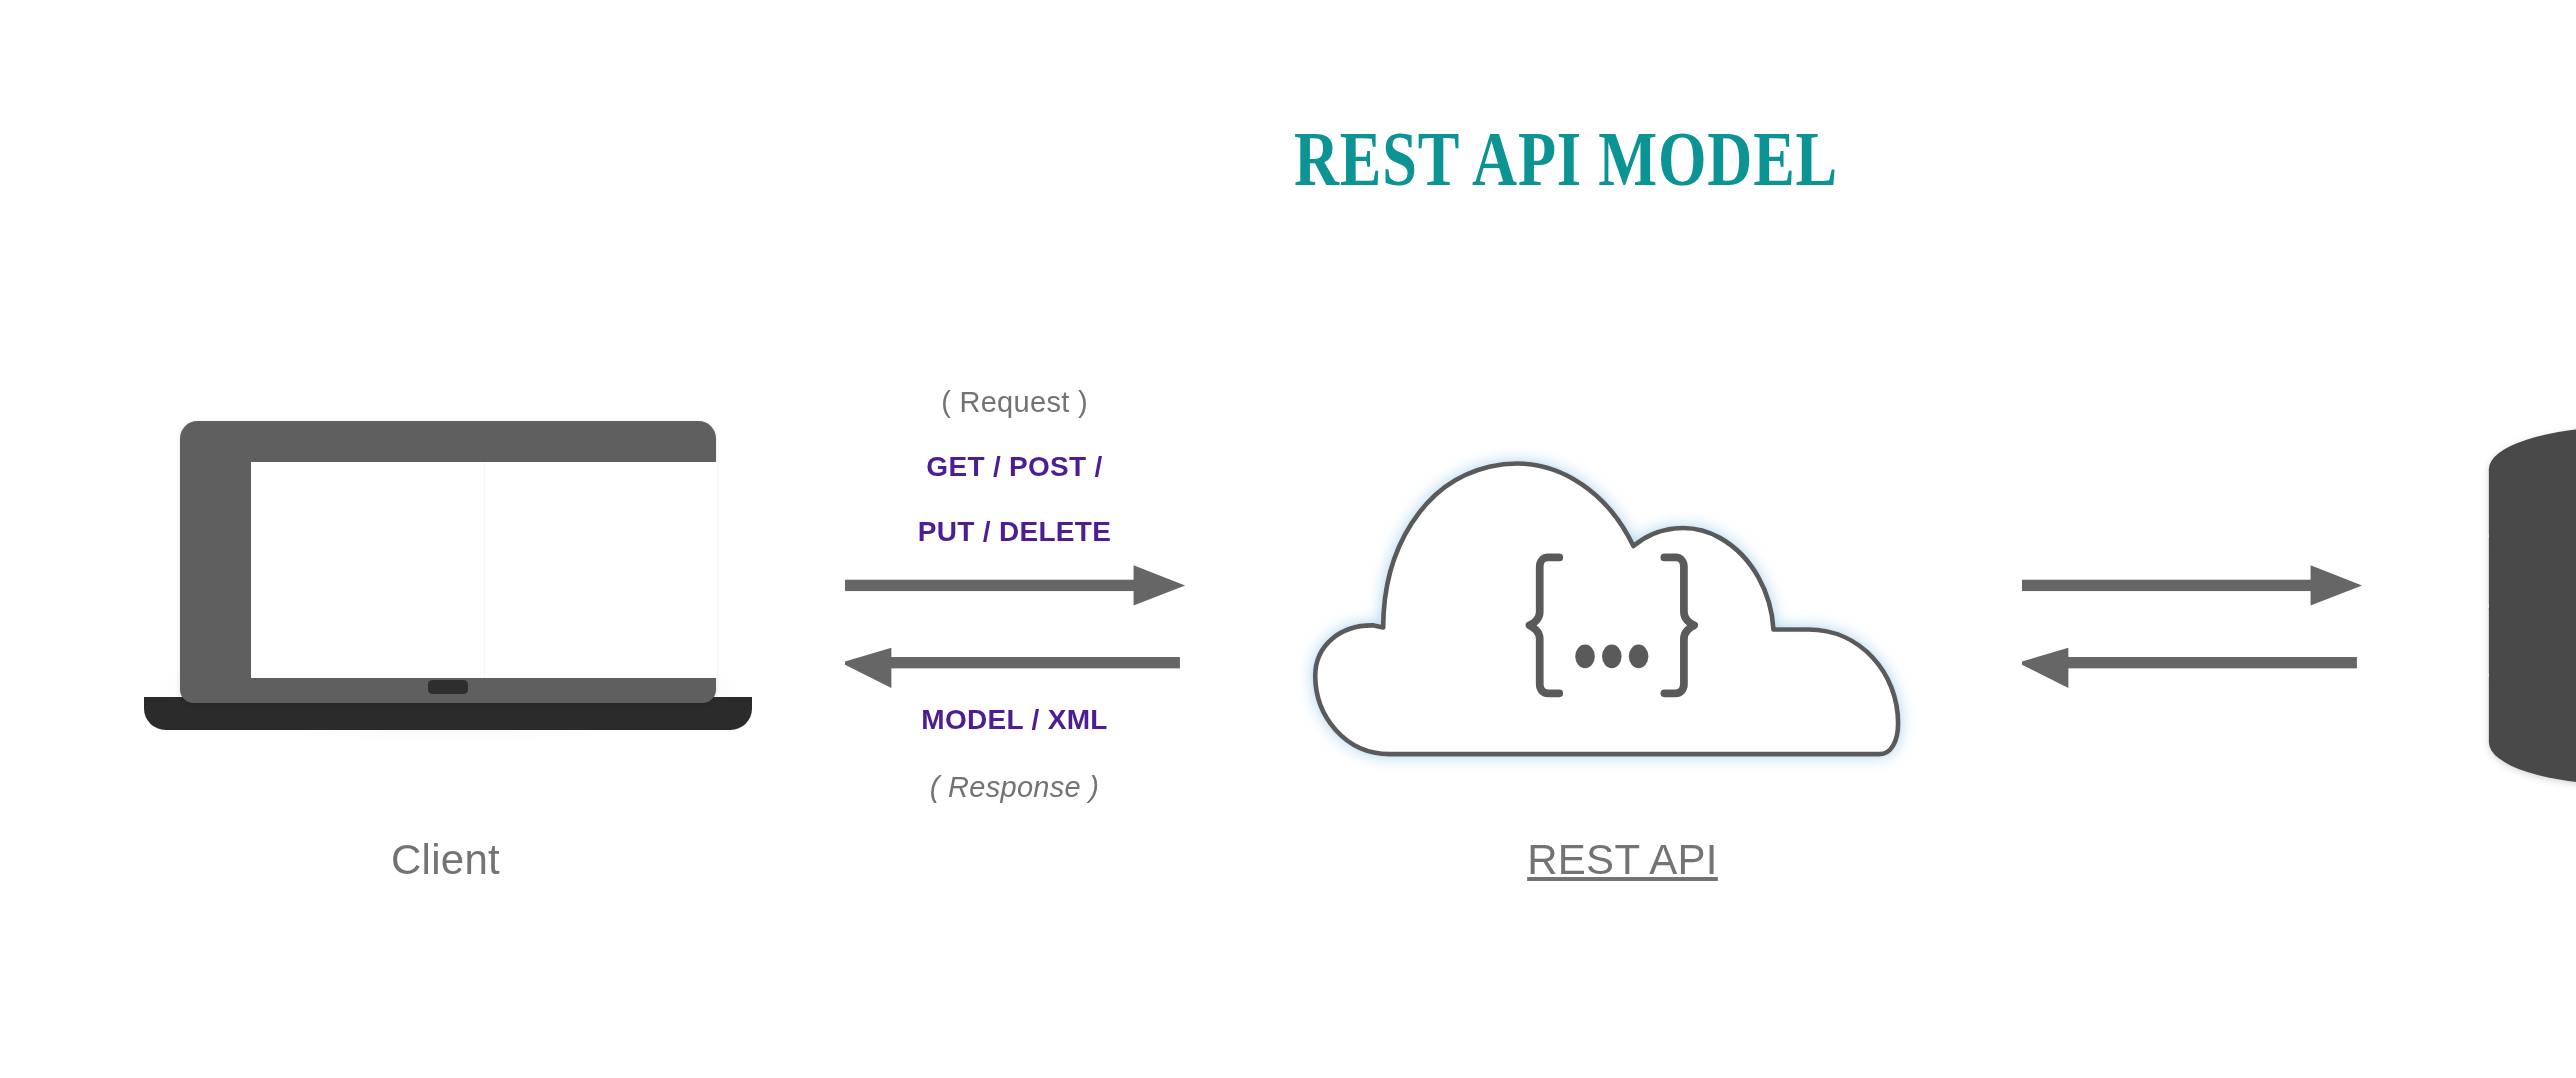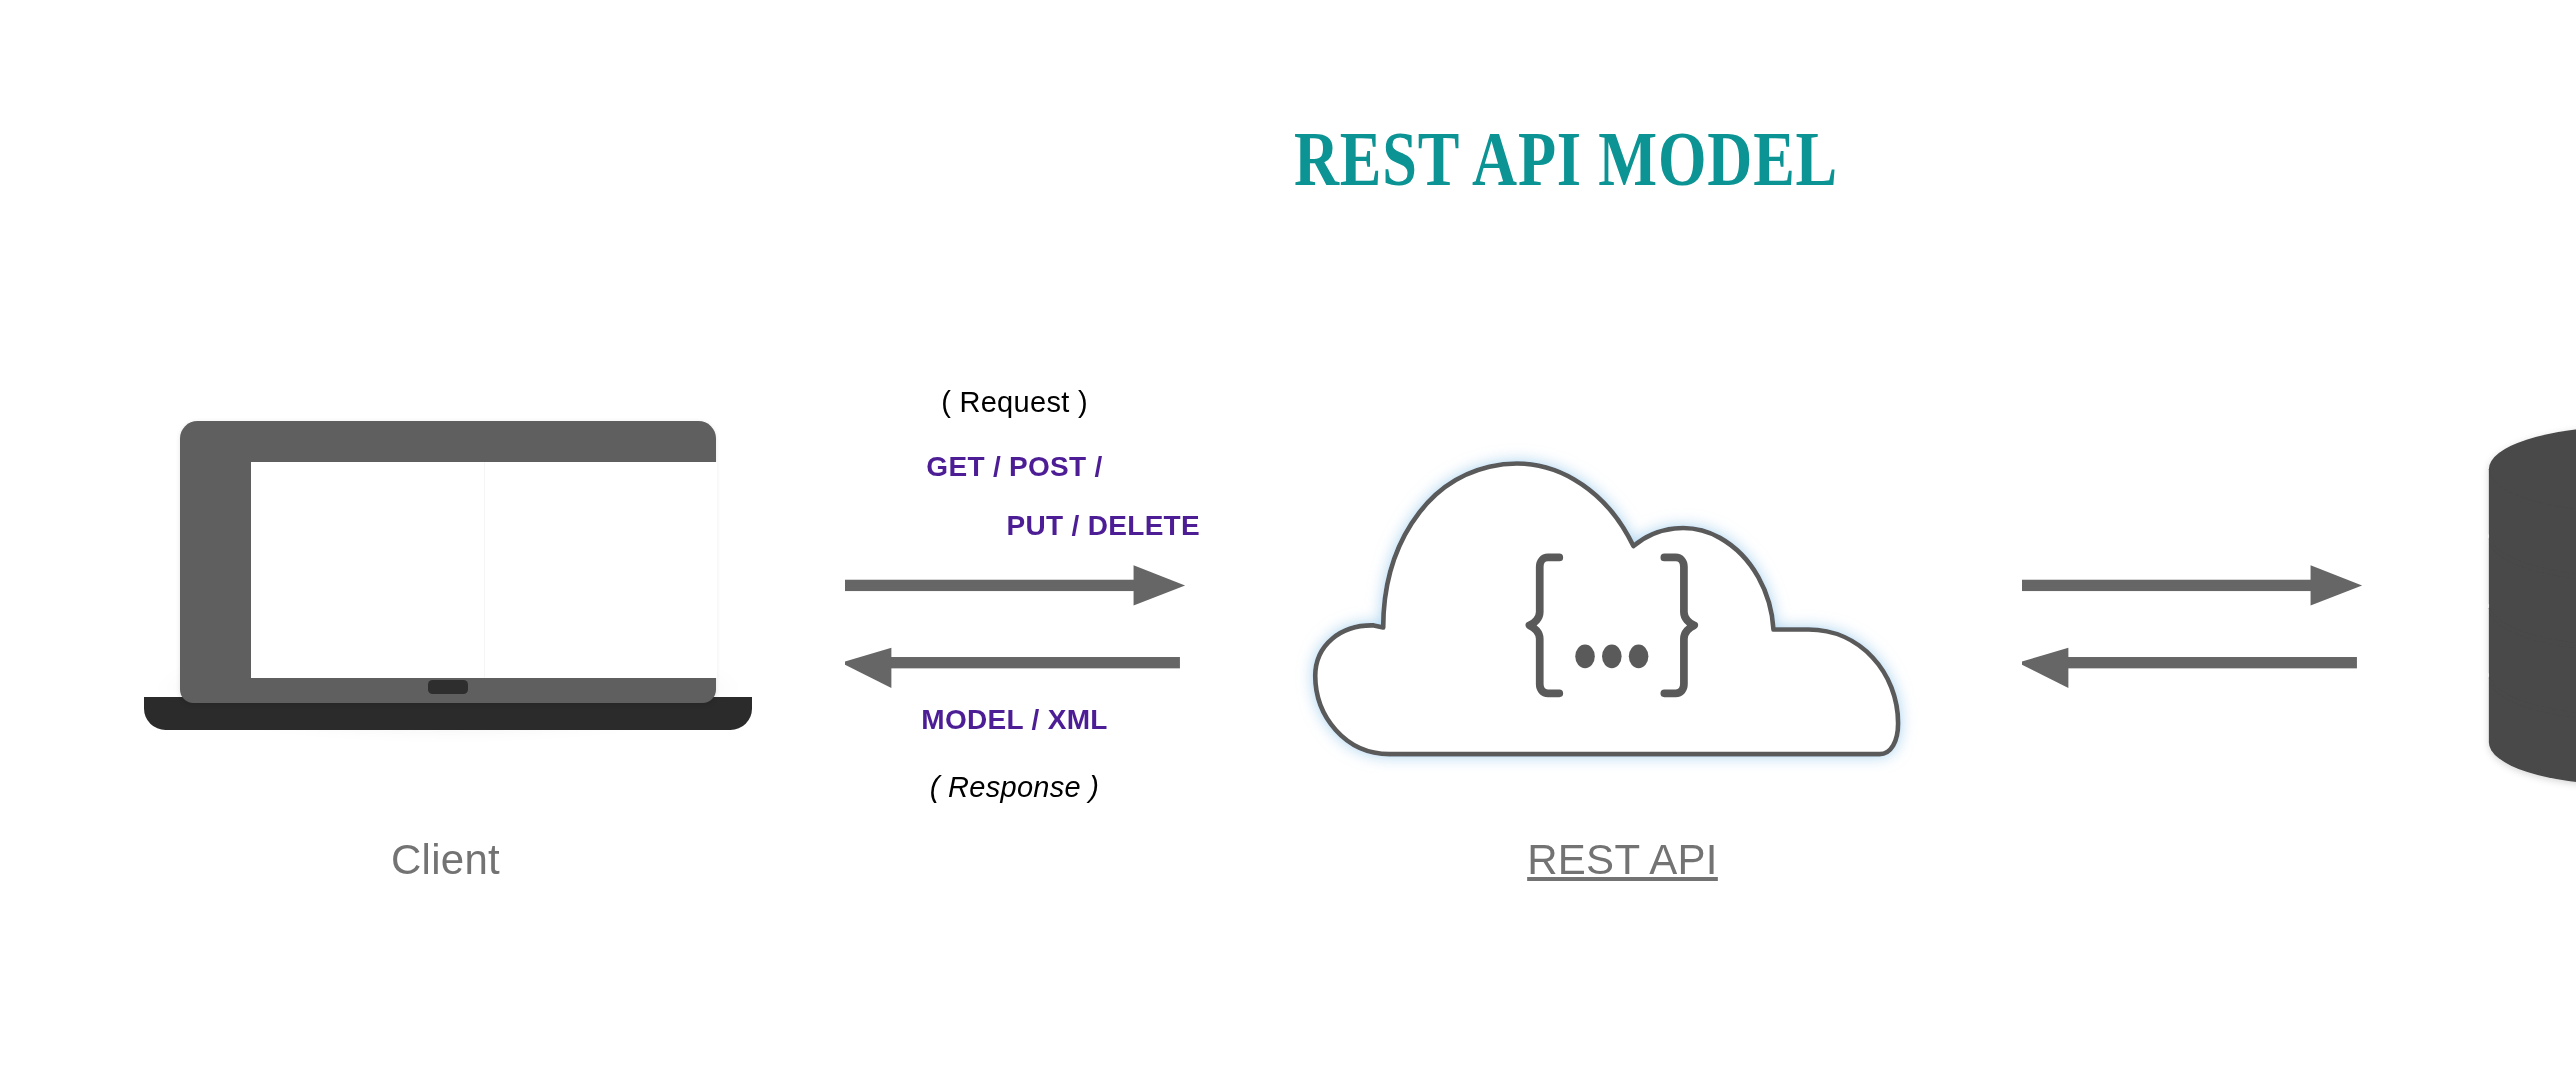"( Request )" .lbl-muted { color: #000000 -> #737373 }
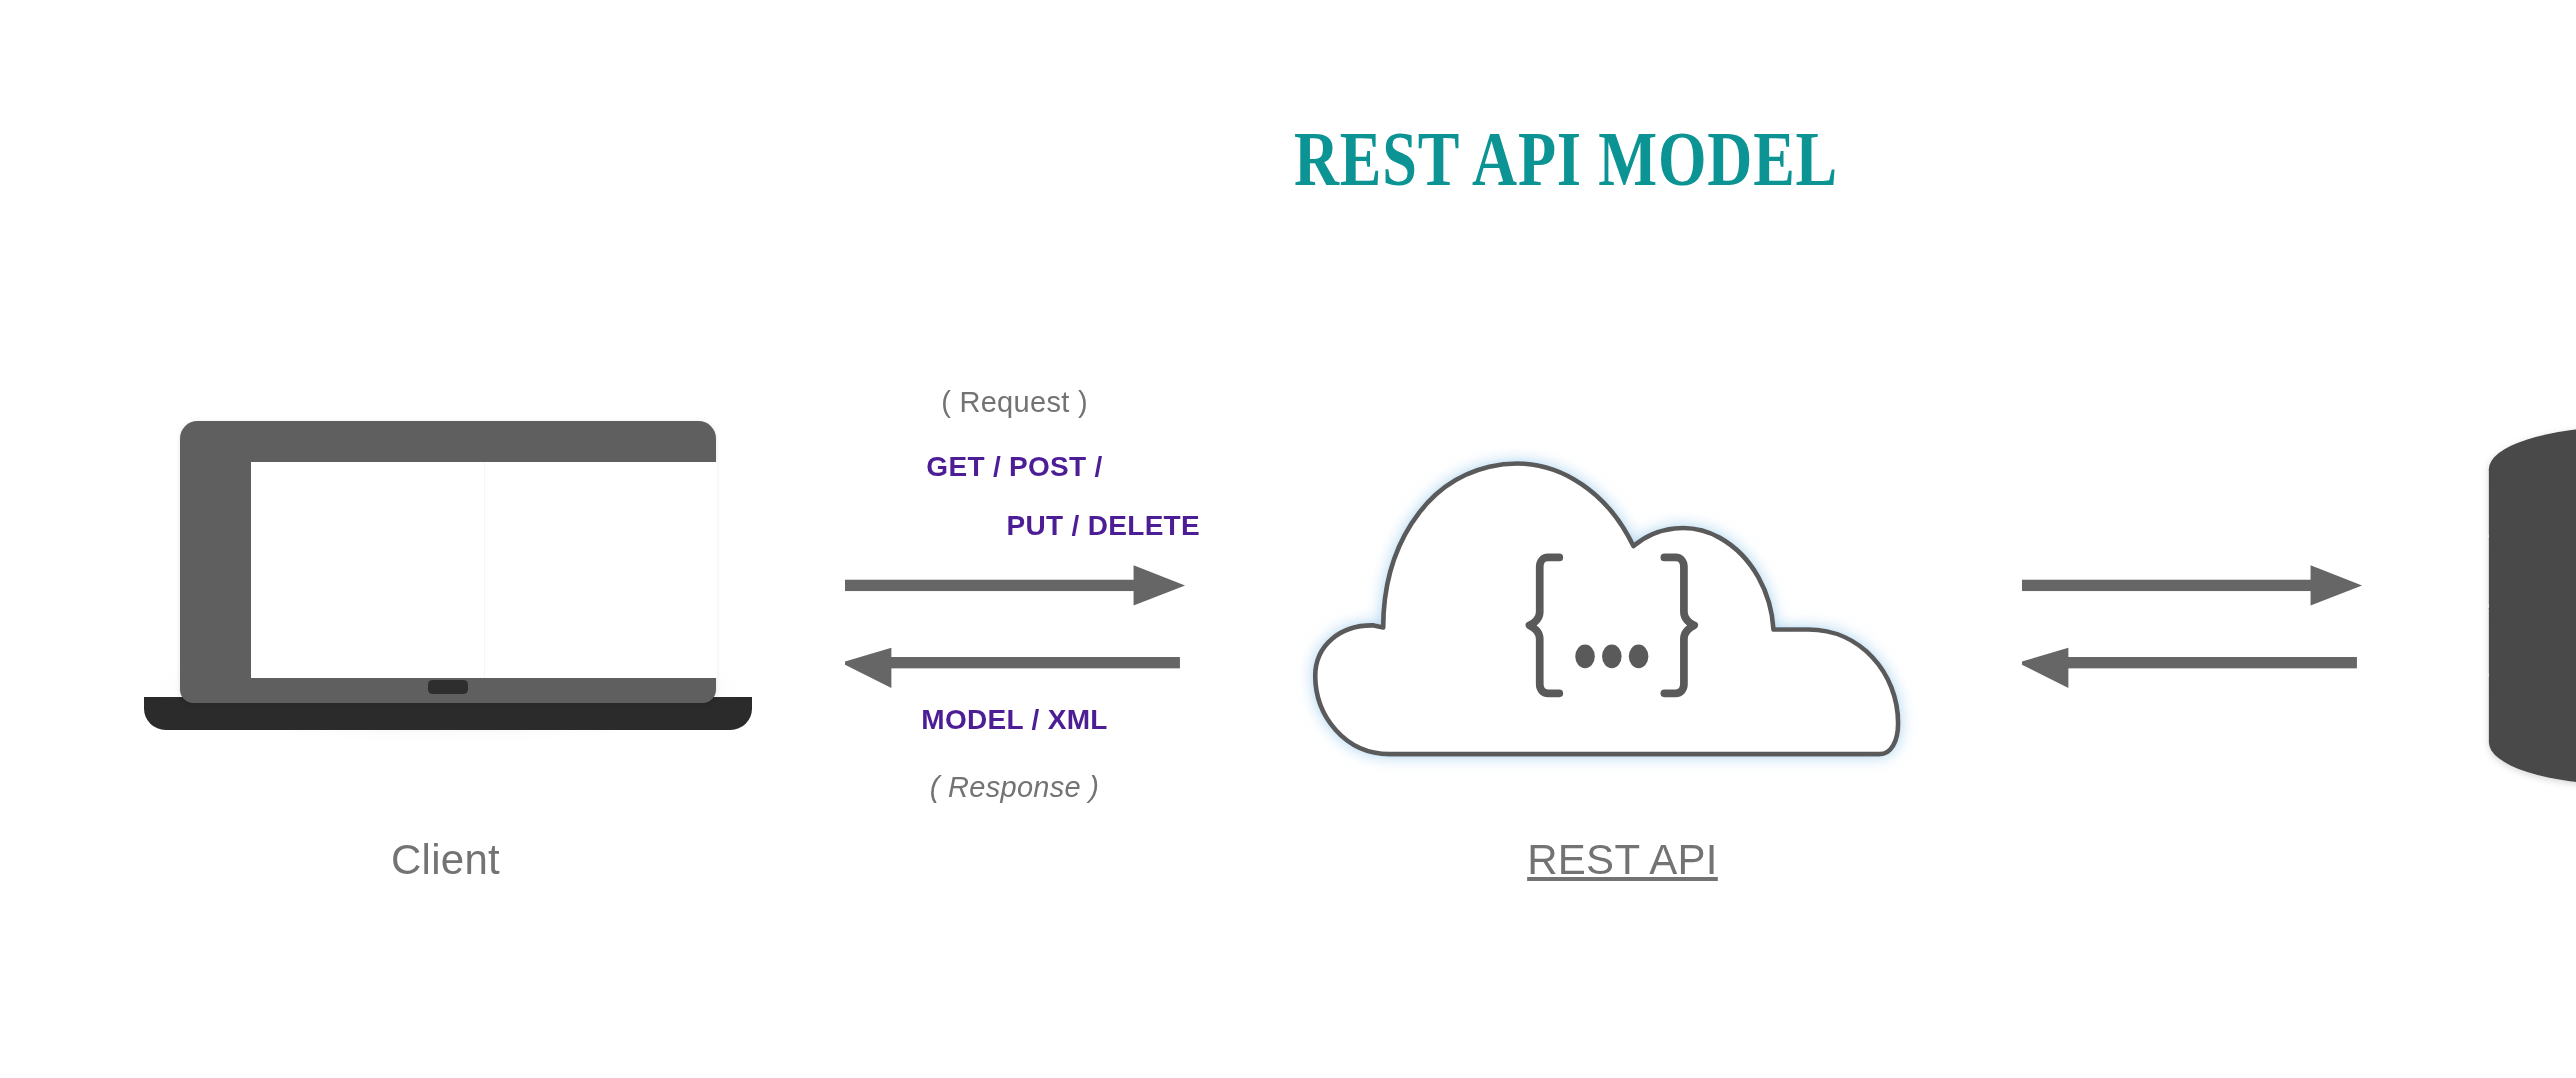"PUT / DELETE" .lbl-methods-2 { text-align: right -> none; top: 131px -> 137px }
